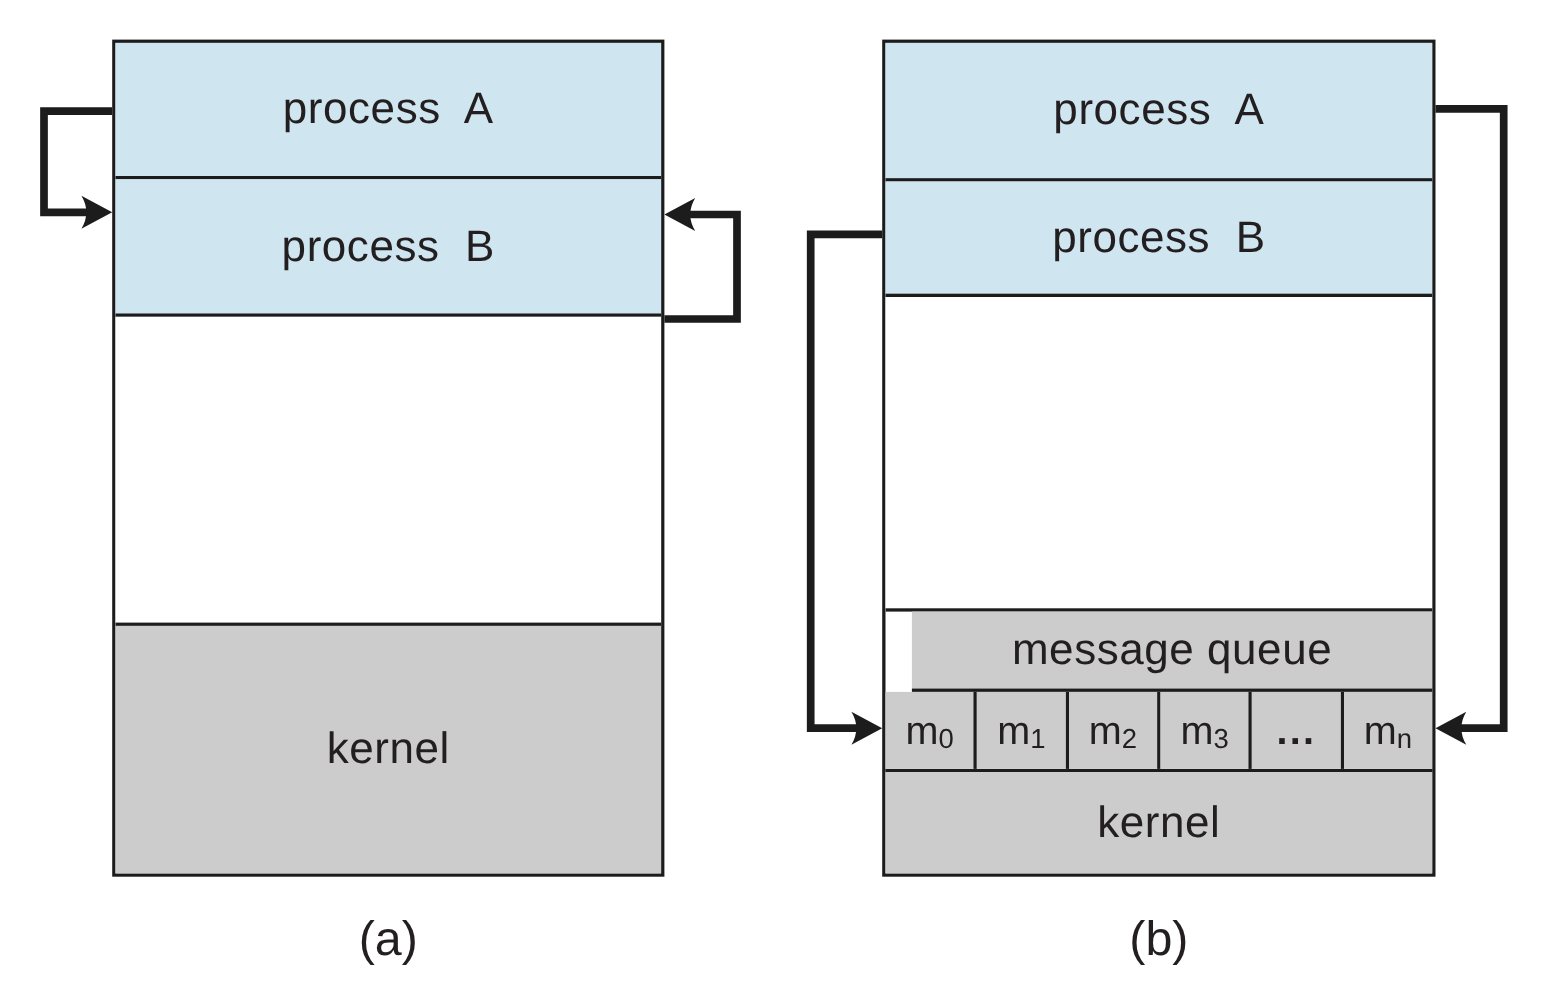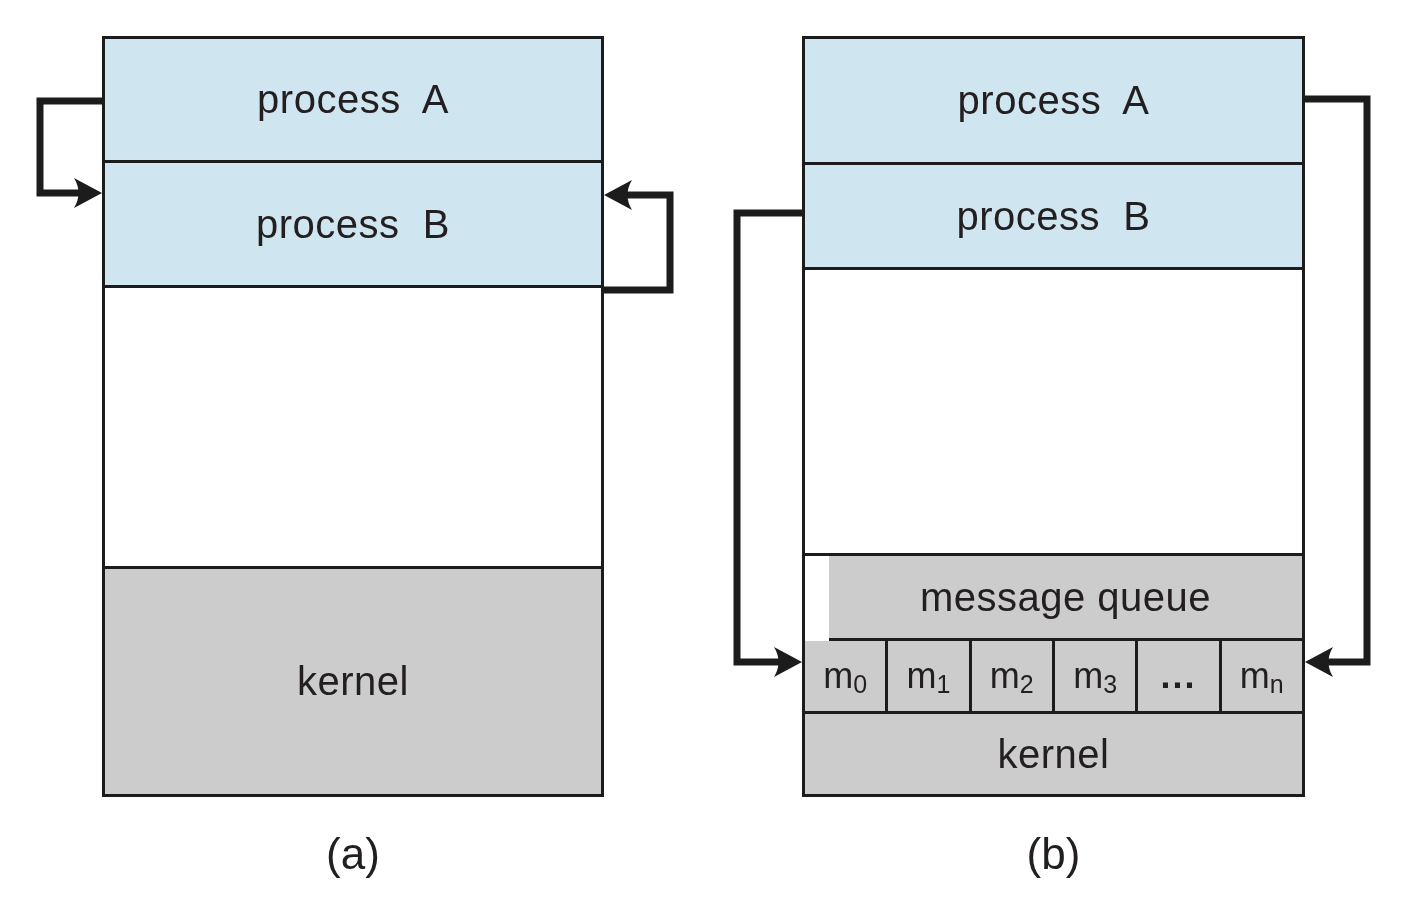"message queue" .b-mq-header { height: 85px -> 73px }
